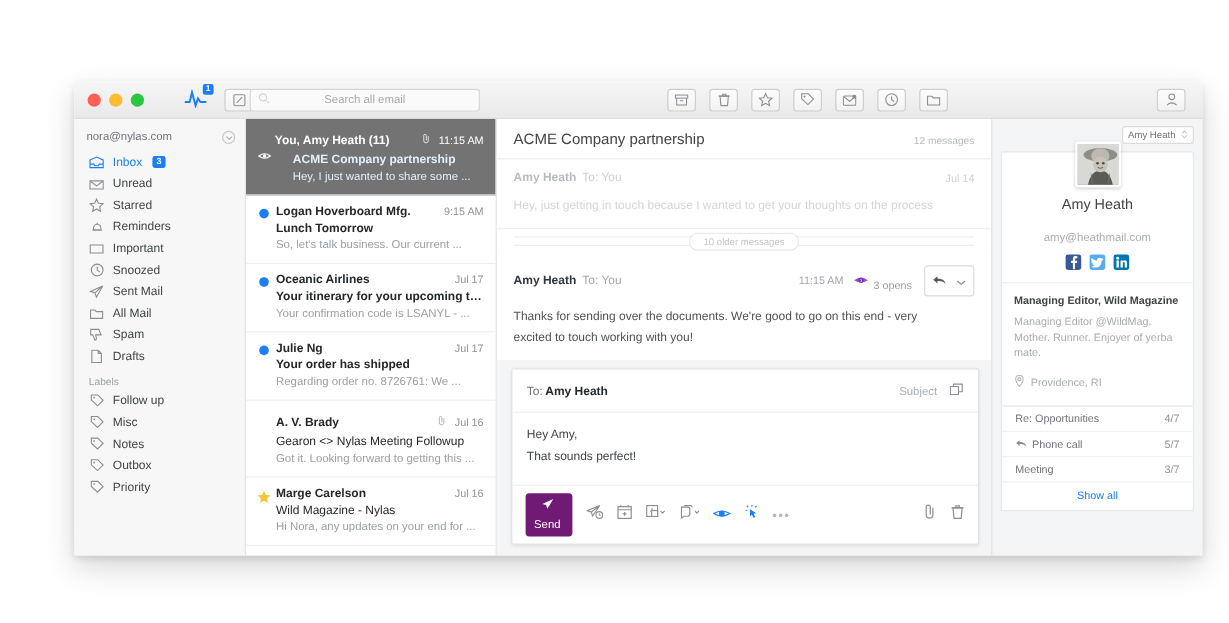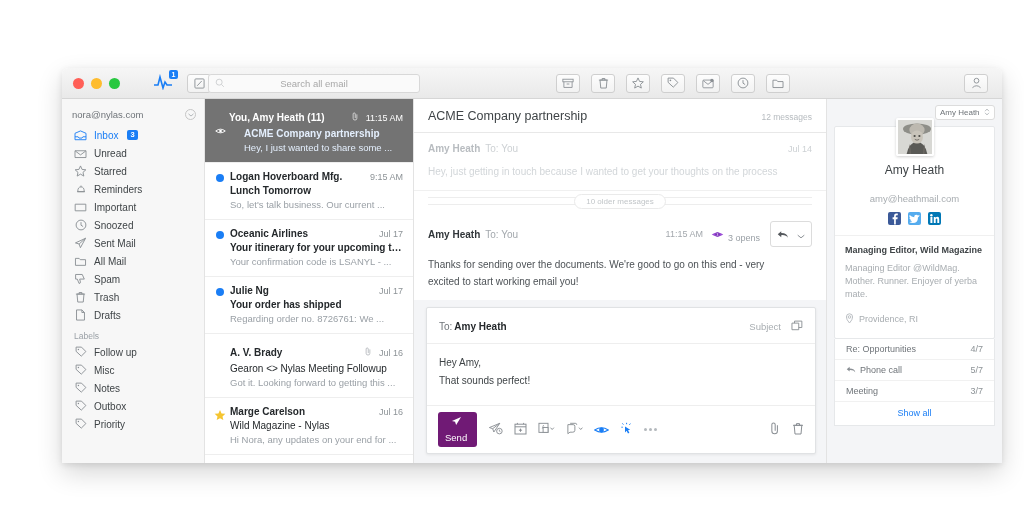"Search all email" .searchbar { width: 212px -> 192px }
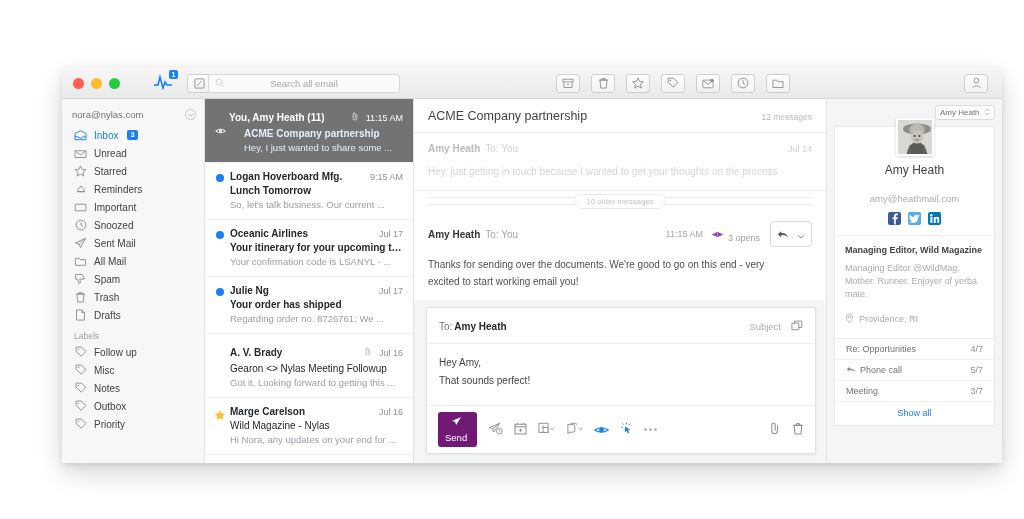"excited to start working email" div { text: start working email -> touch working with }
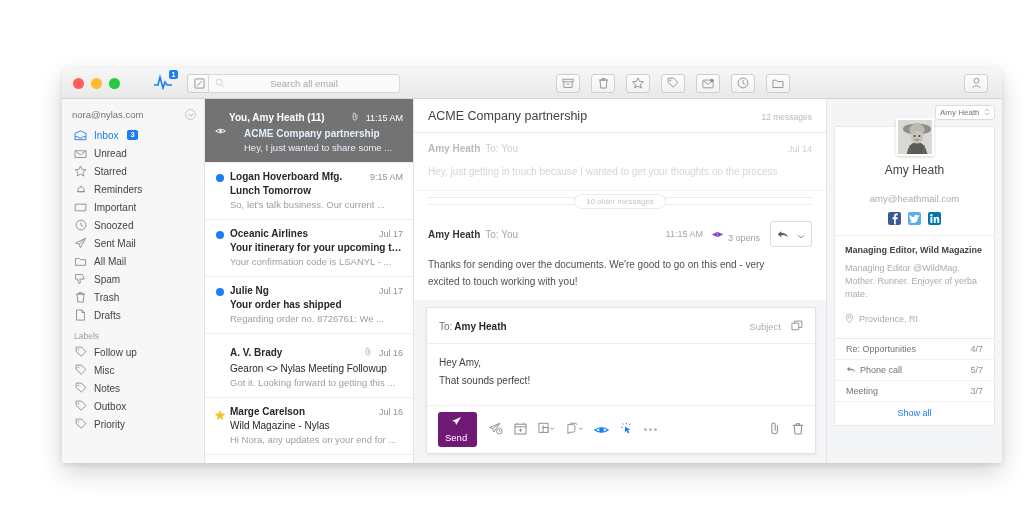"Trash" div.nav-item { html: <div> <span> <svg> <path></path> <path></path> </svg> </span> <span>Trash</span> </div> -> none }
